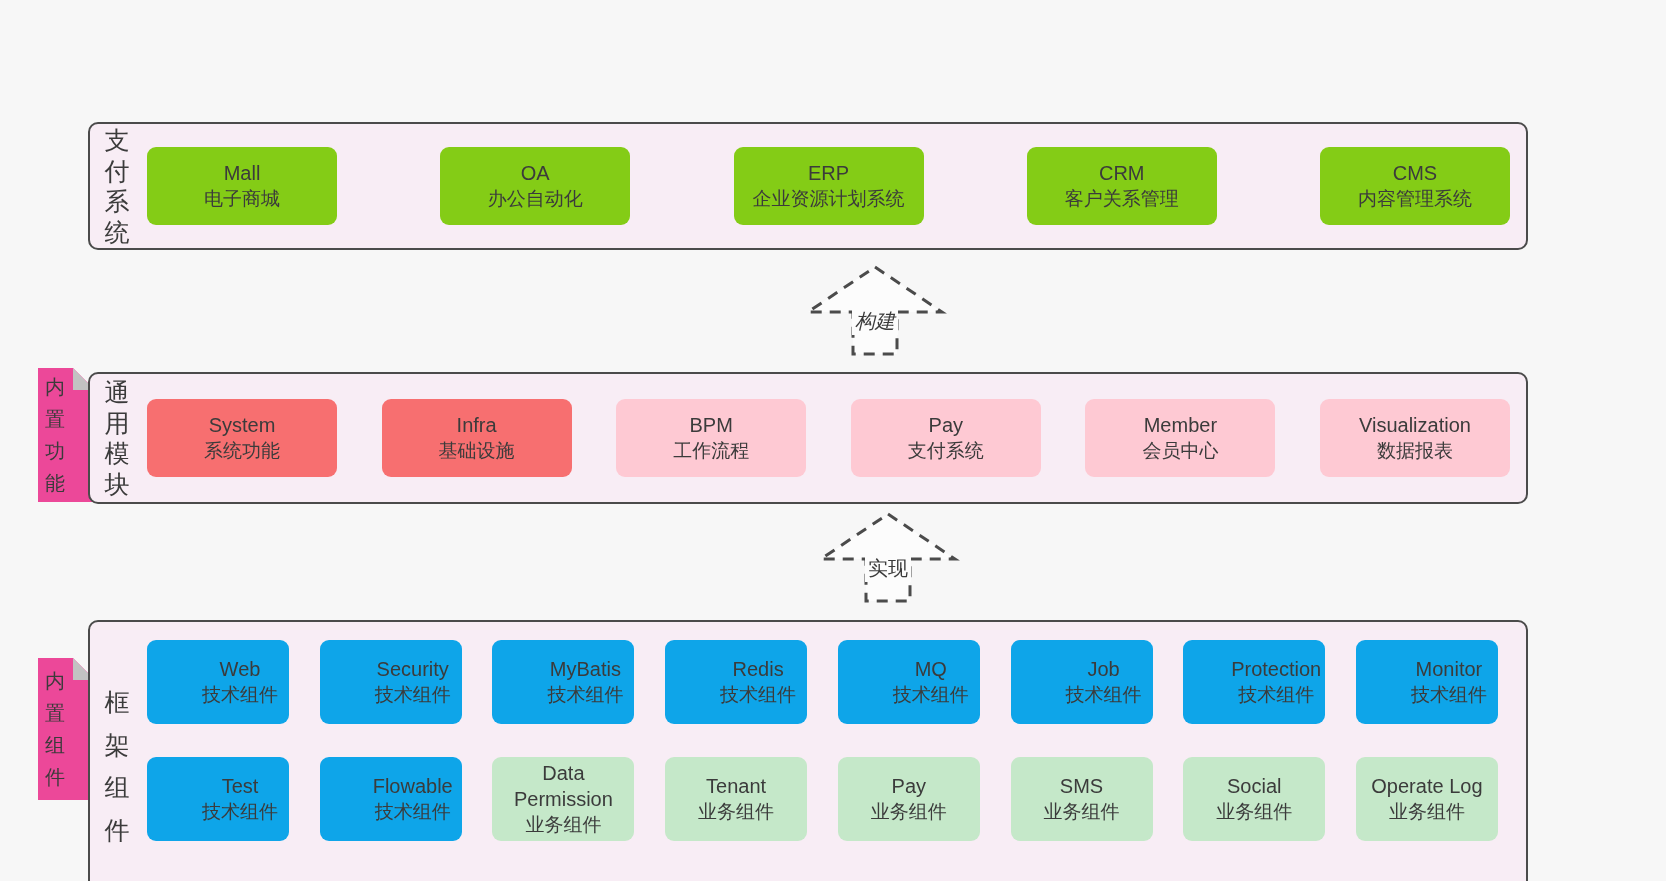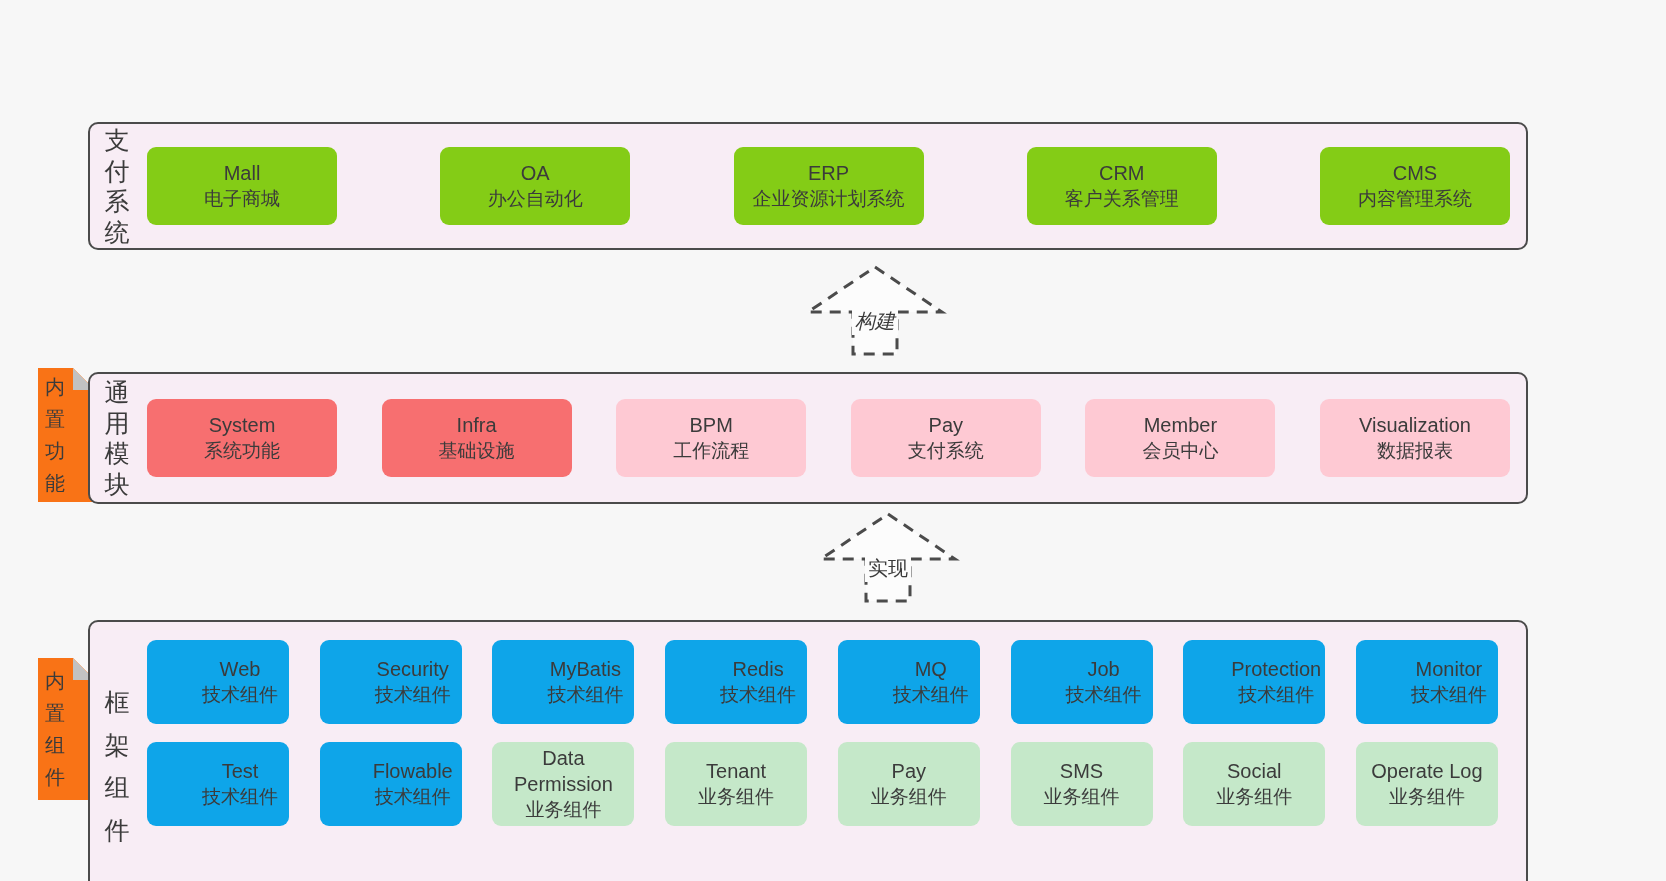"内置功能" .sticky { background: #f97316 -> #ec4899 }
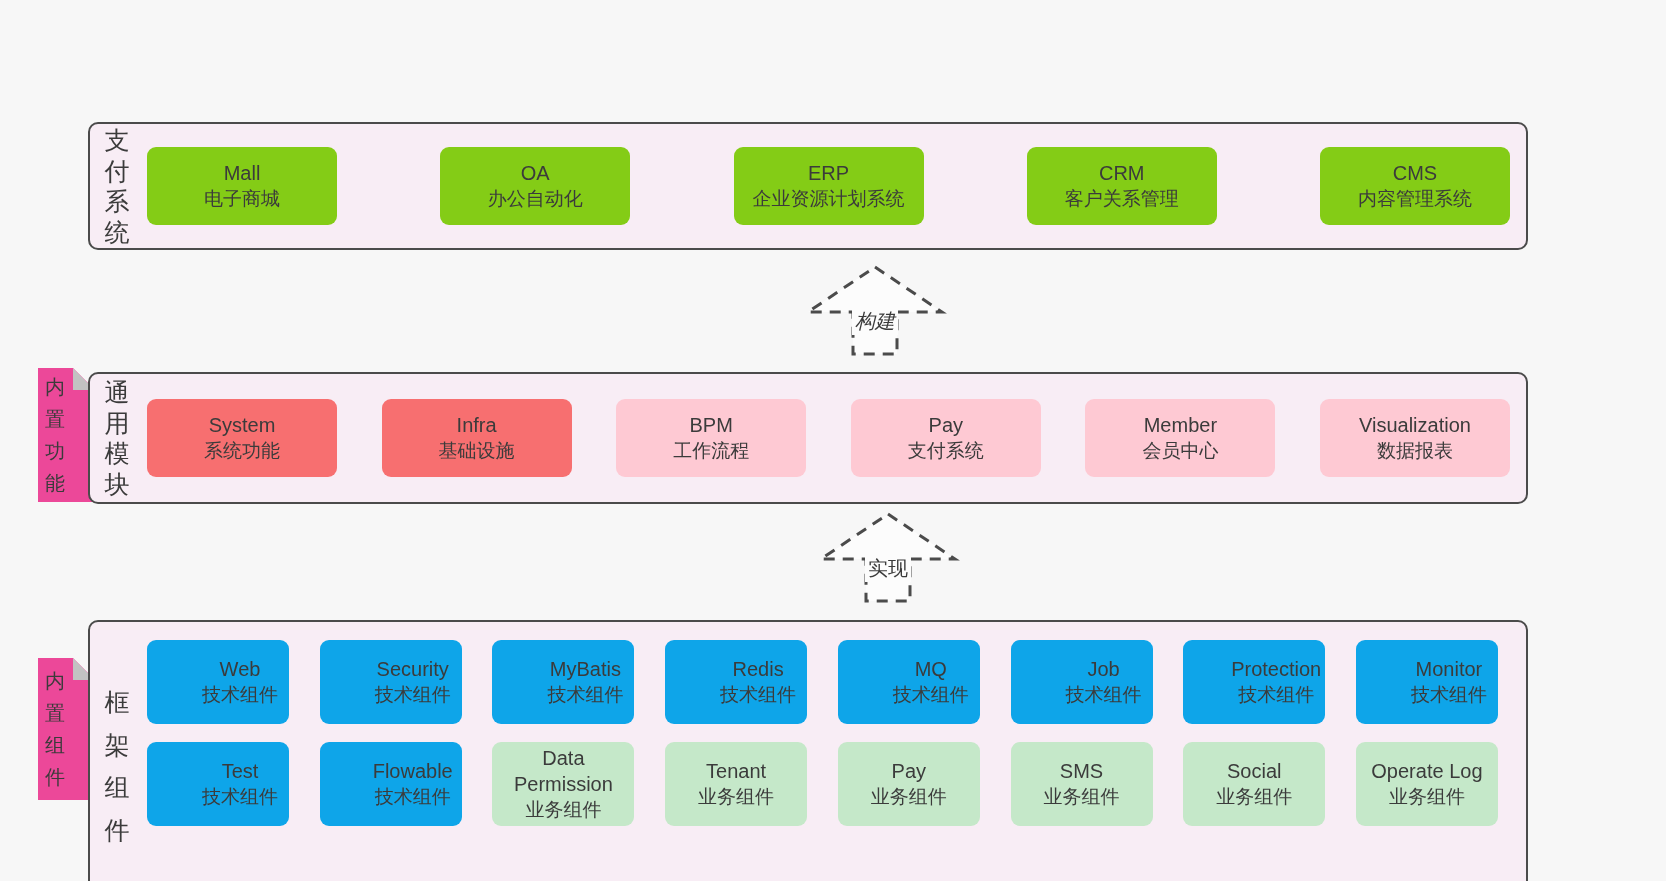"Test" .row-b2 { top: 120px -> 135px }
